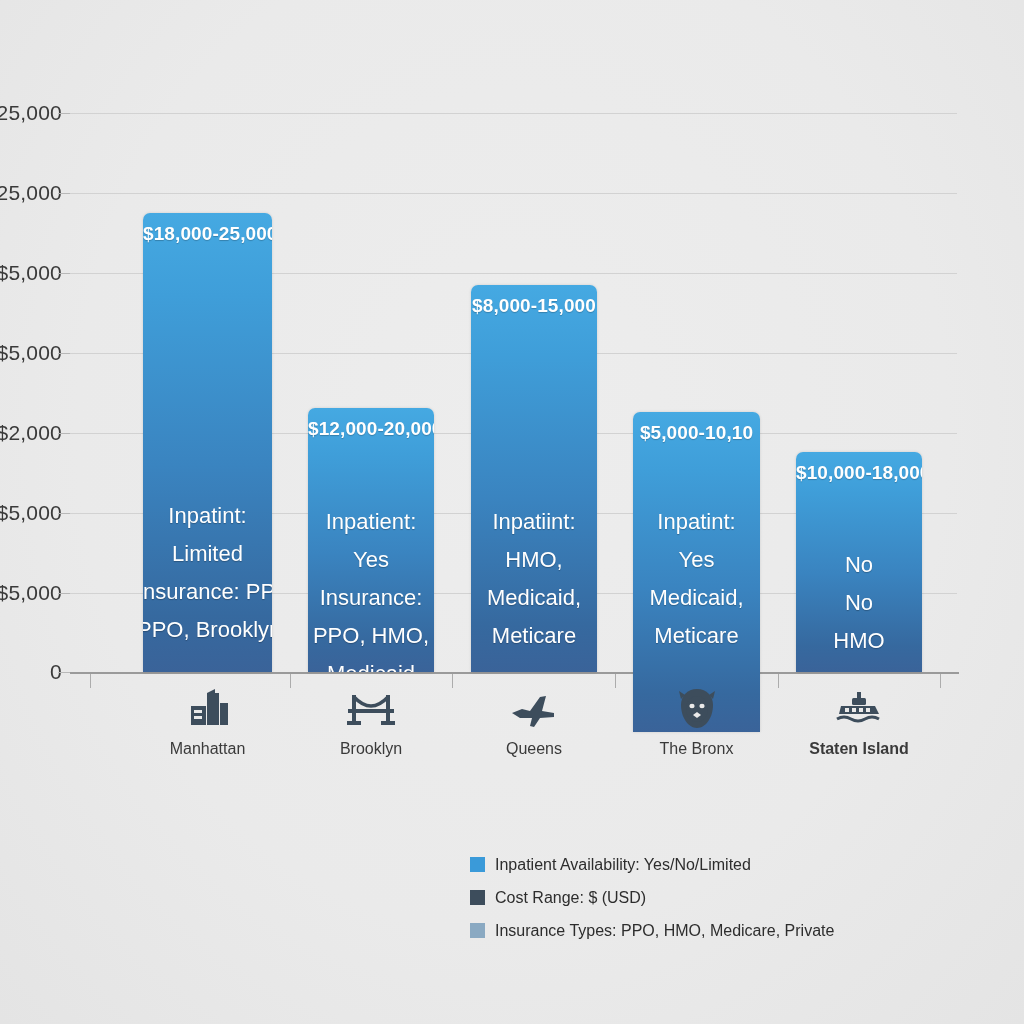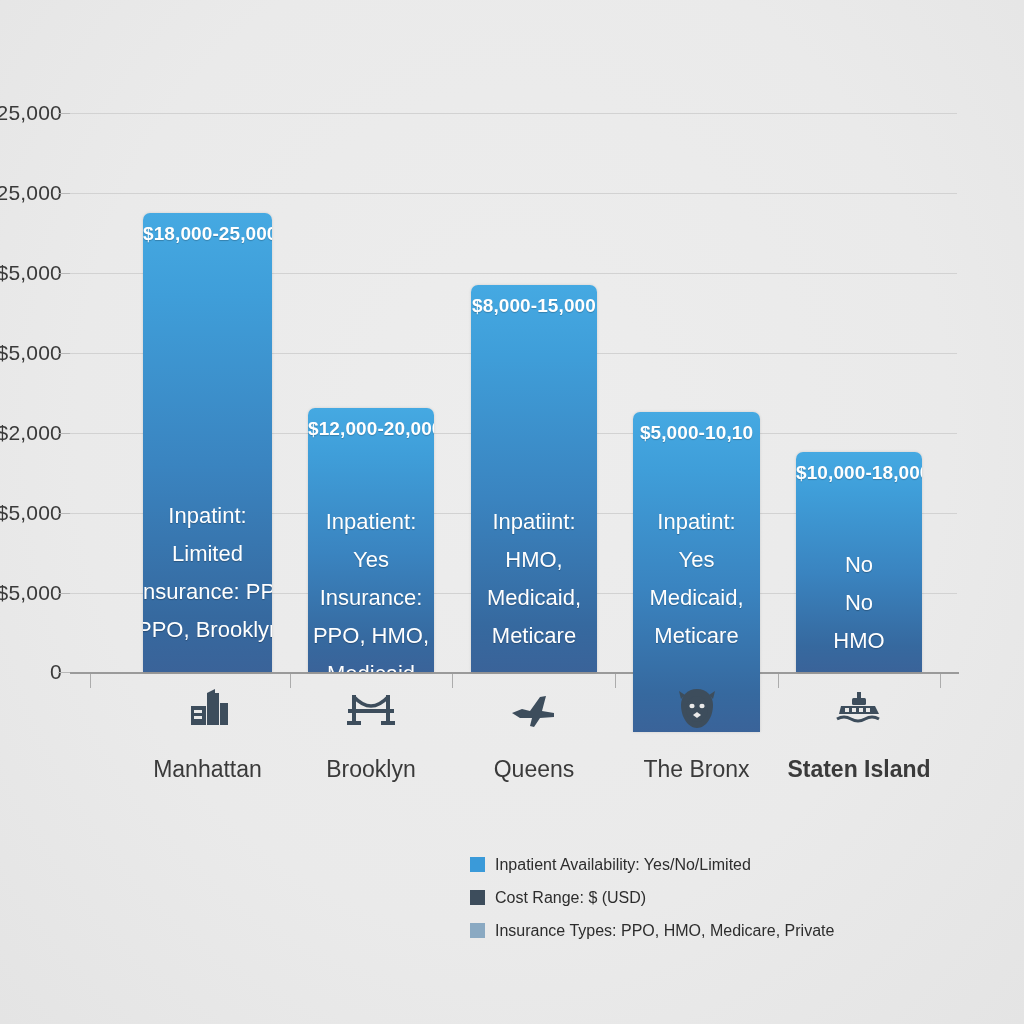"Manhattan" .xcat-label { font-size: 23px -> 16px; margin-top: 24px -> 8px }
